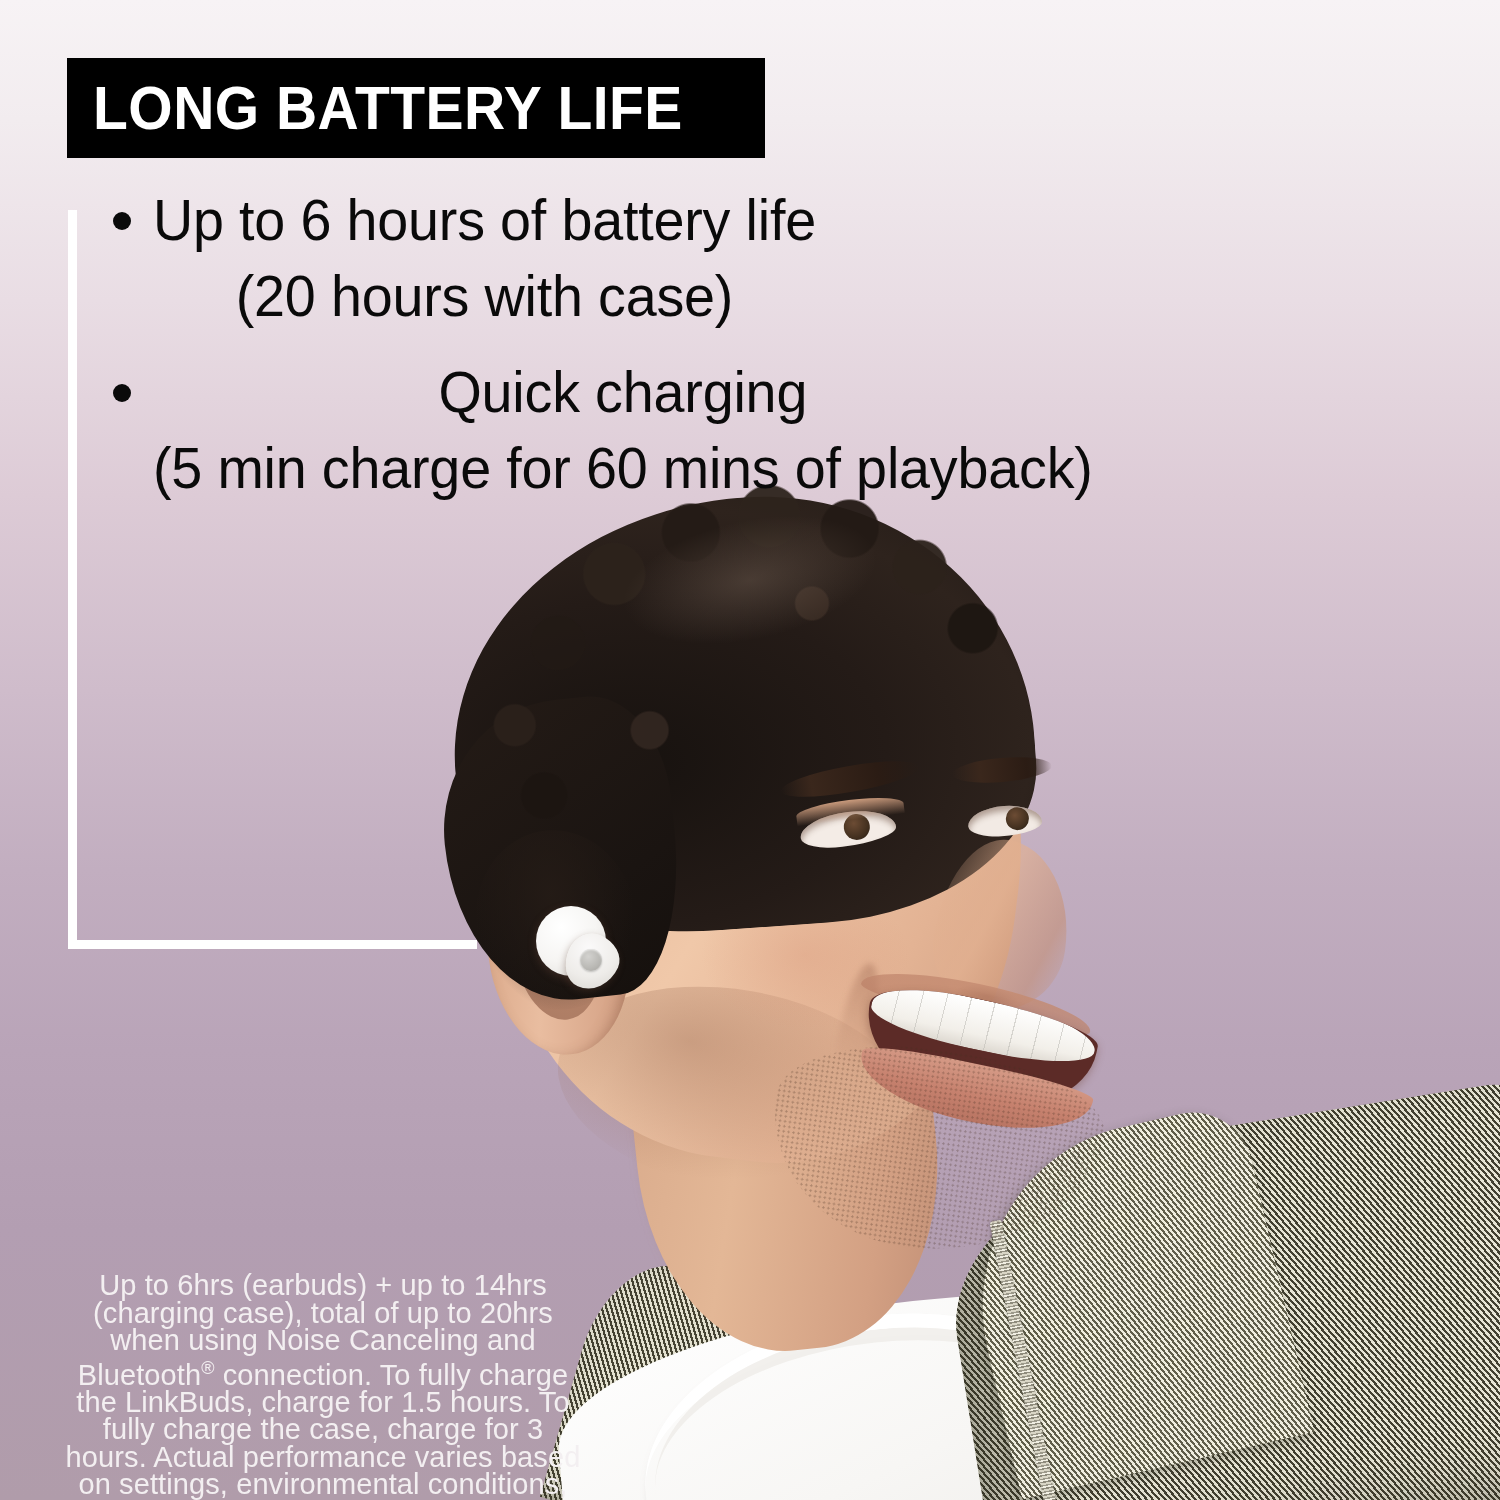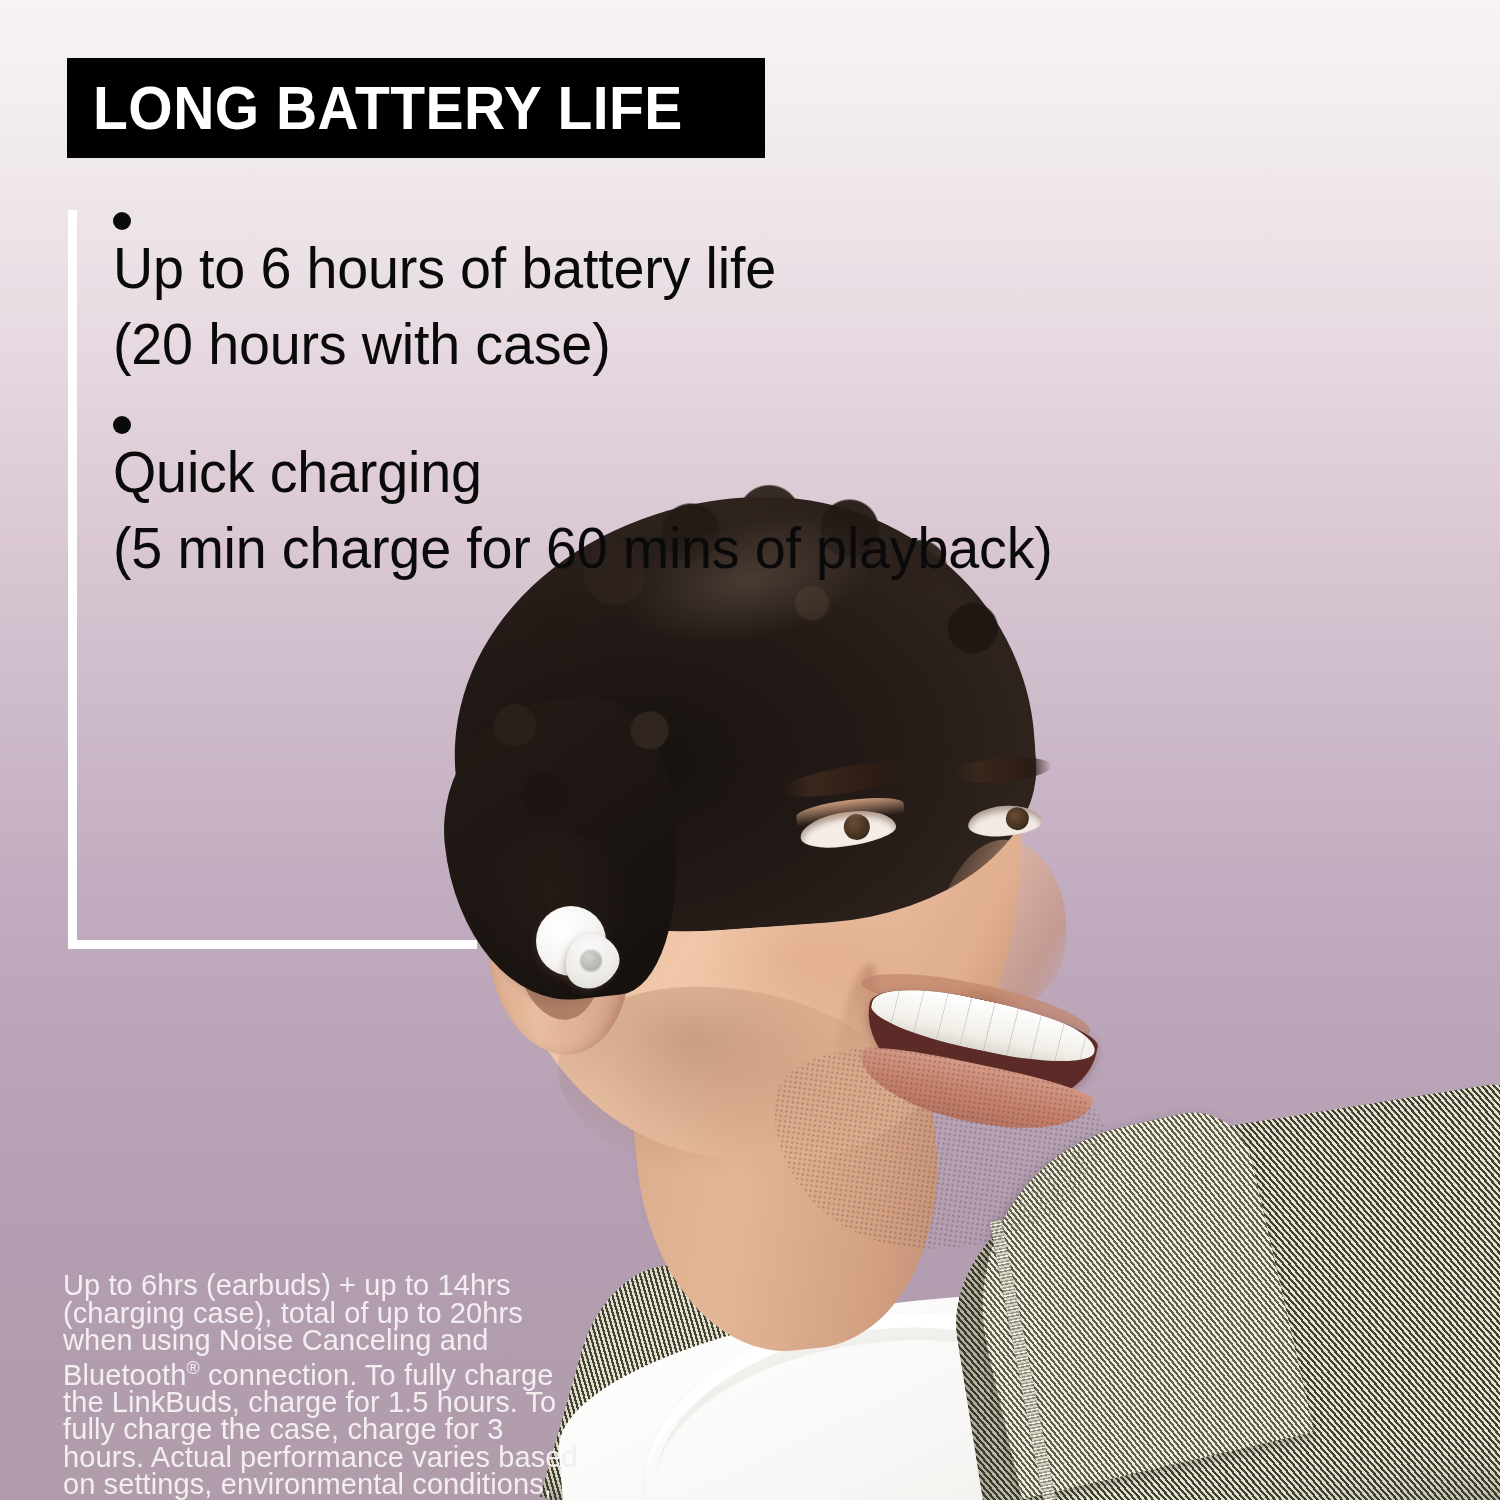"LONG BATTERY LIFE" #overlay { text-align: none -> center }
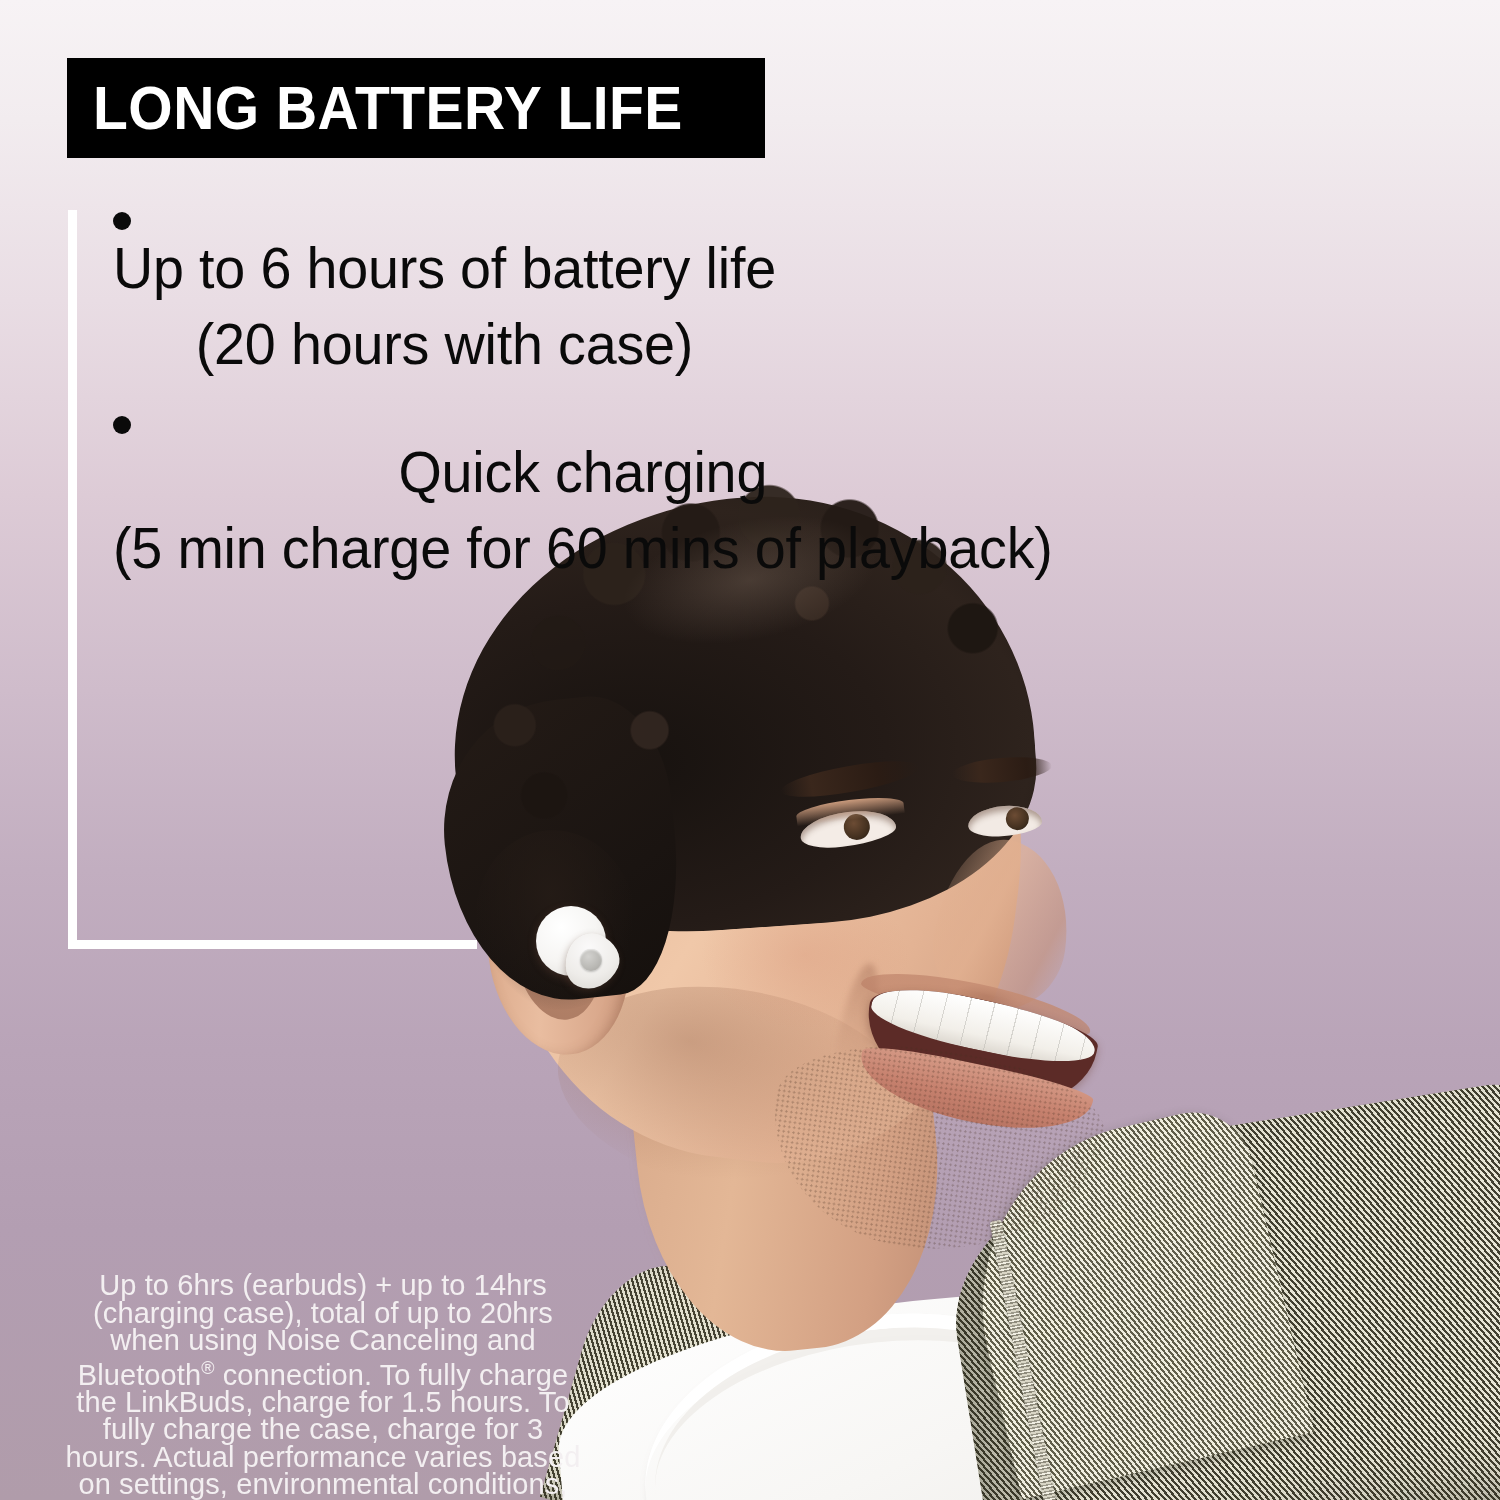"Up to 6 hours of" .bullet-row { flex-direction: column -> none }
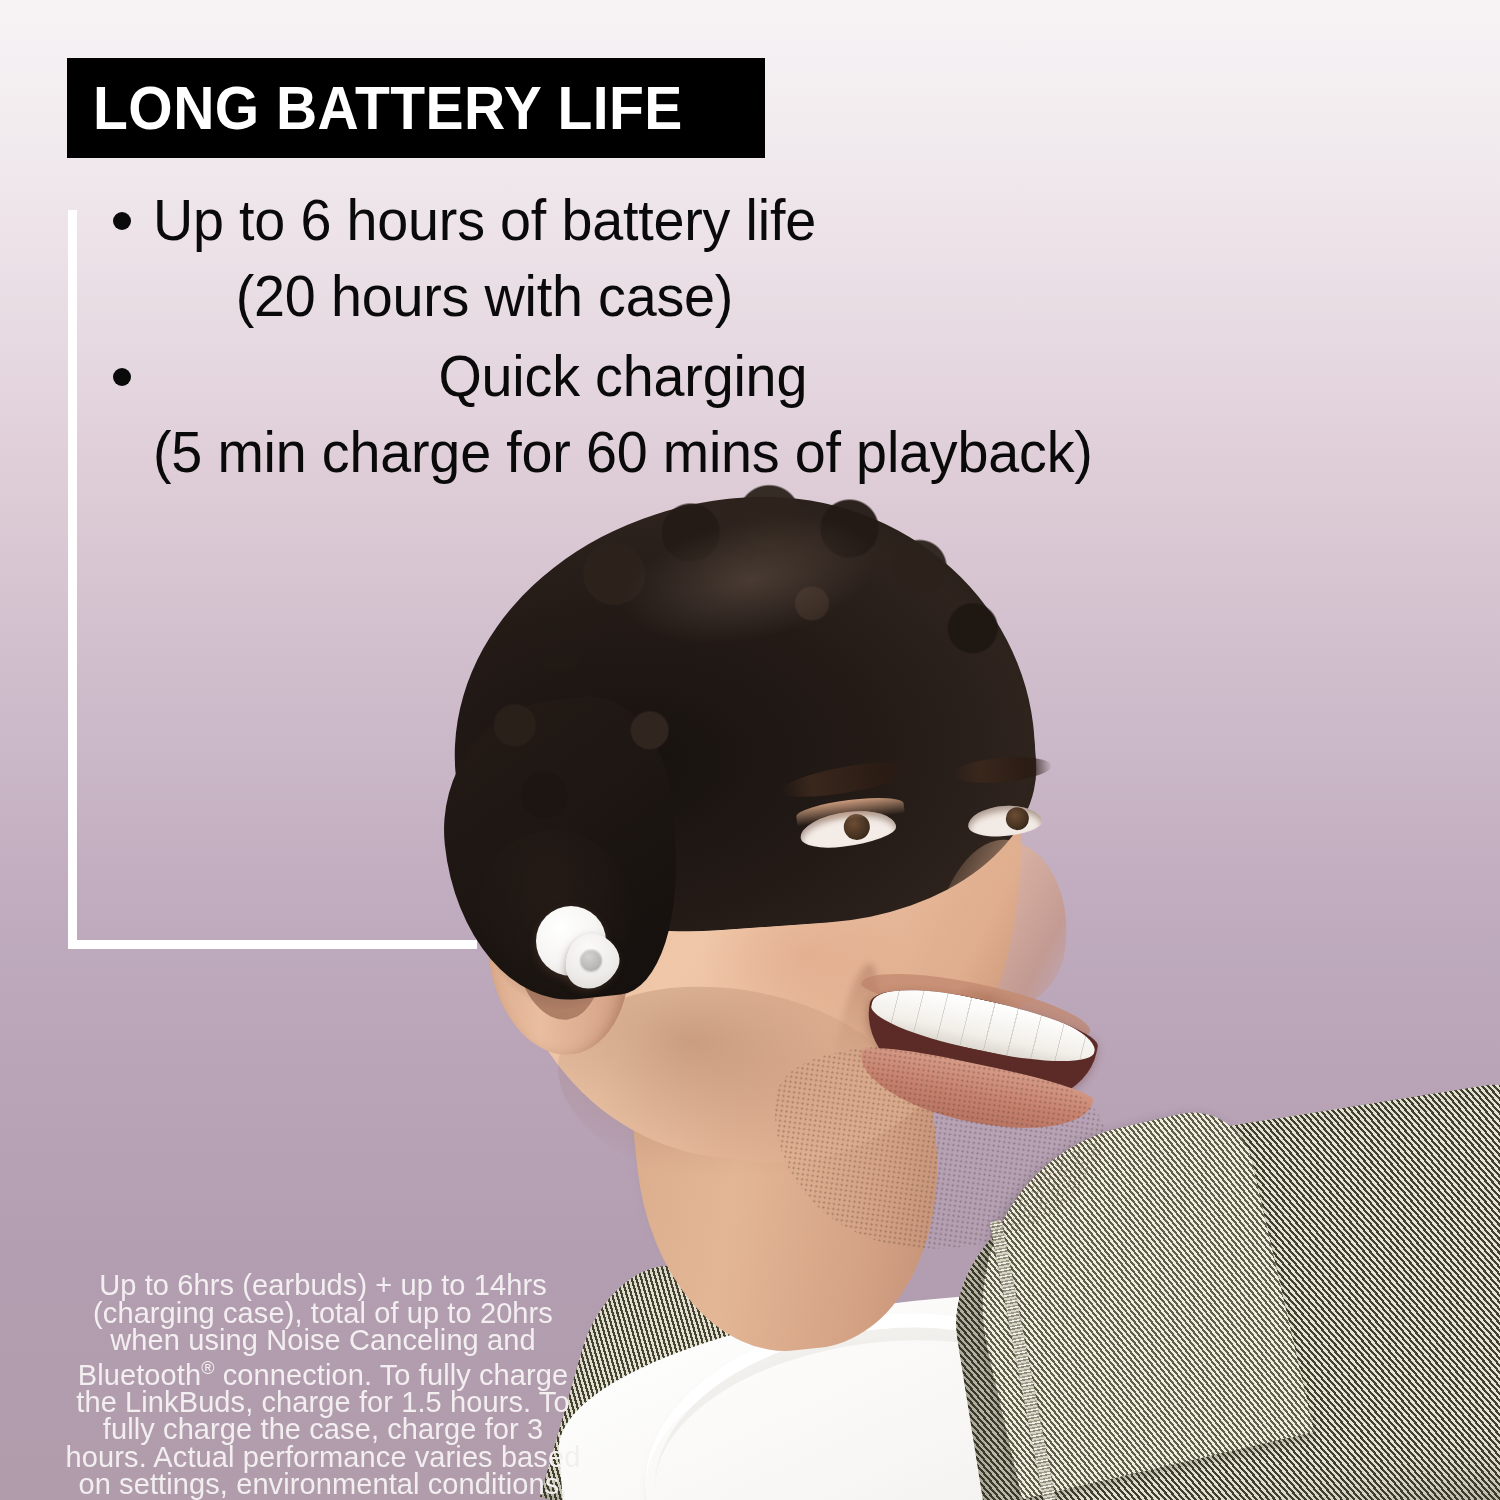"Quick charging" .bullet-row + .bullet-row { margin-top: 4px -> 20px }
